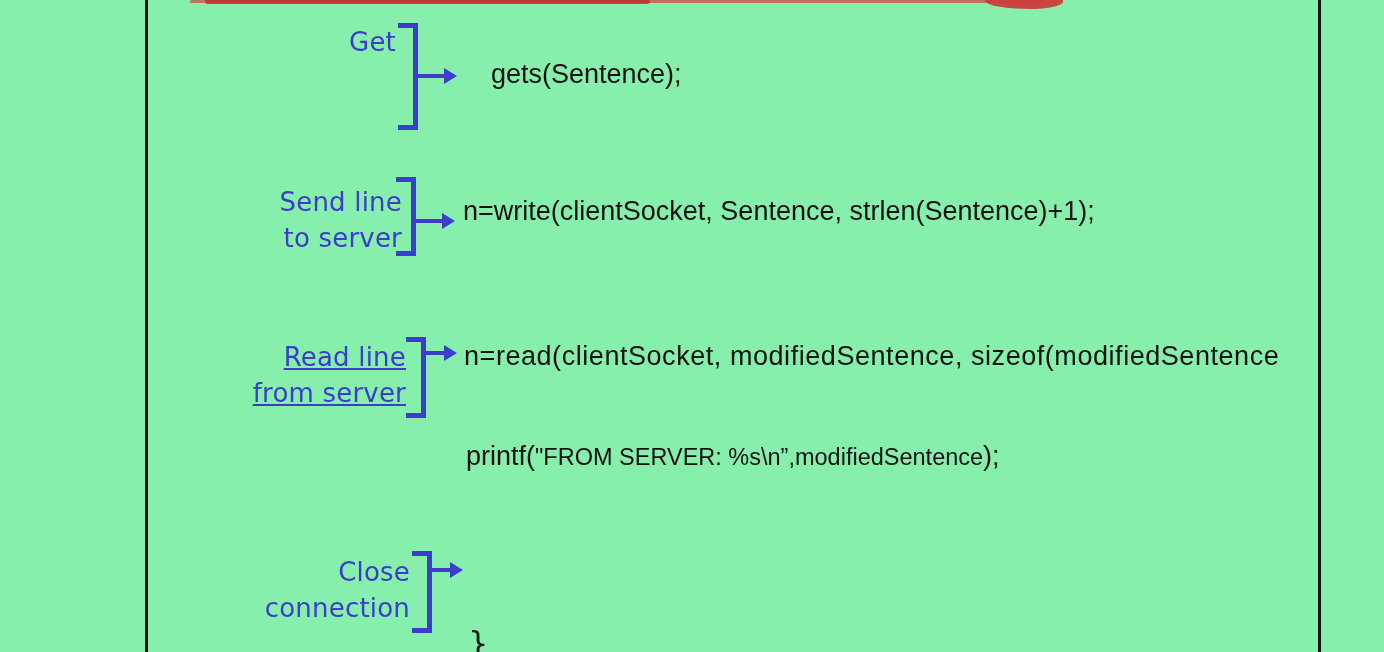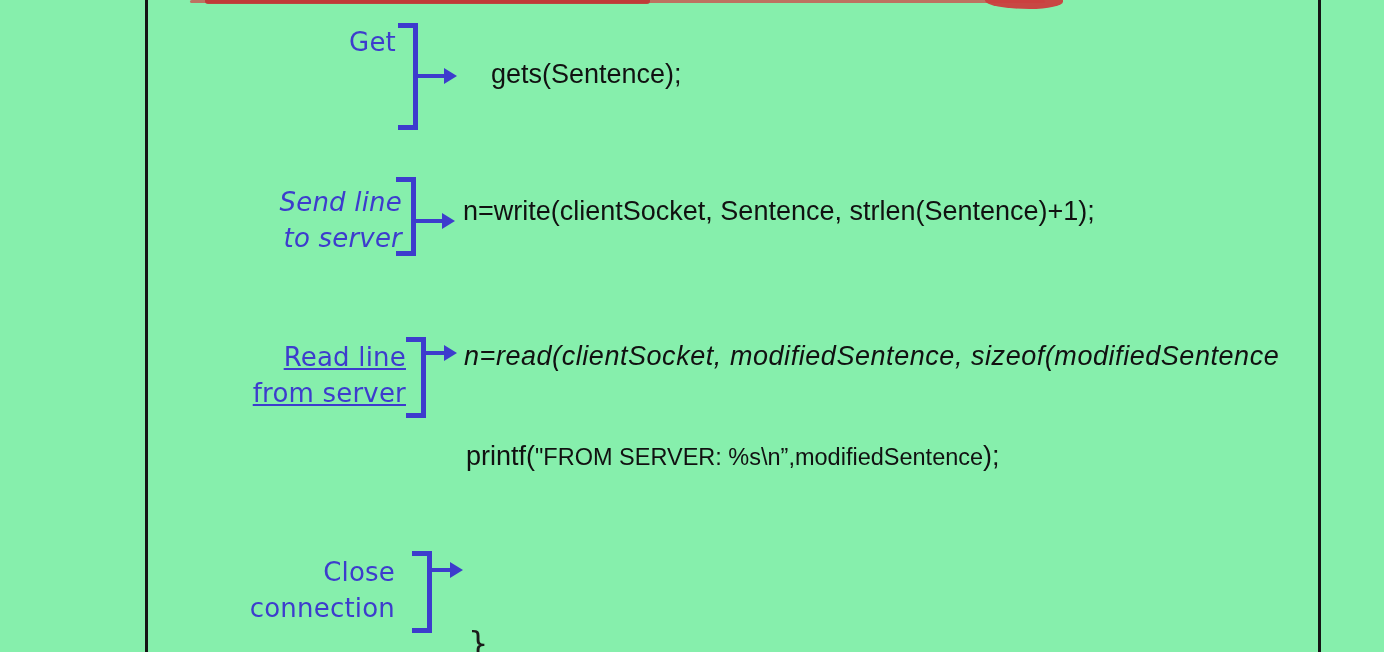"Send line" div.label { font-style: italic -> none }
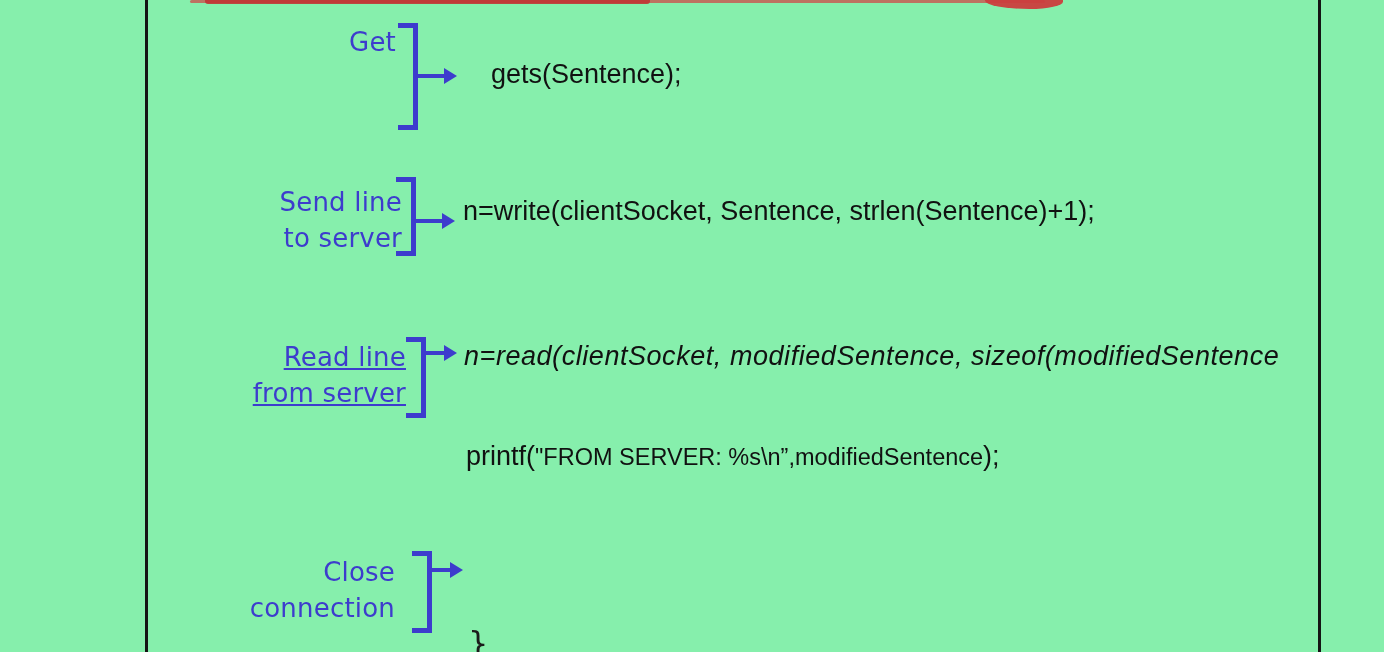"n=read(clientSocket, modifiedSentence," .code.clip { font-style: italic -> none }
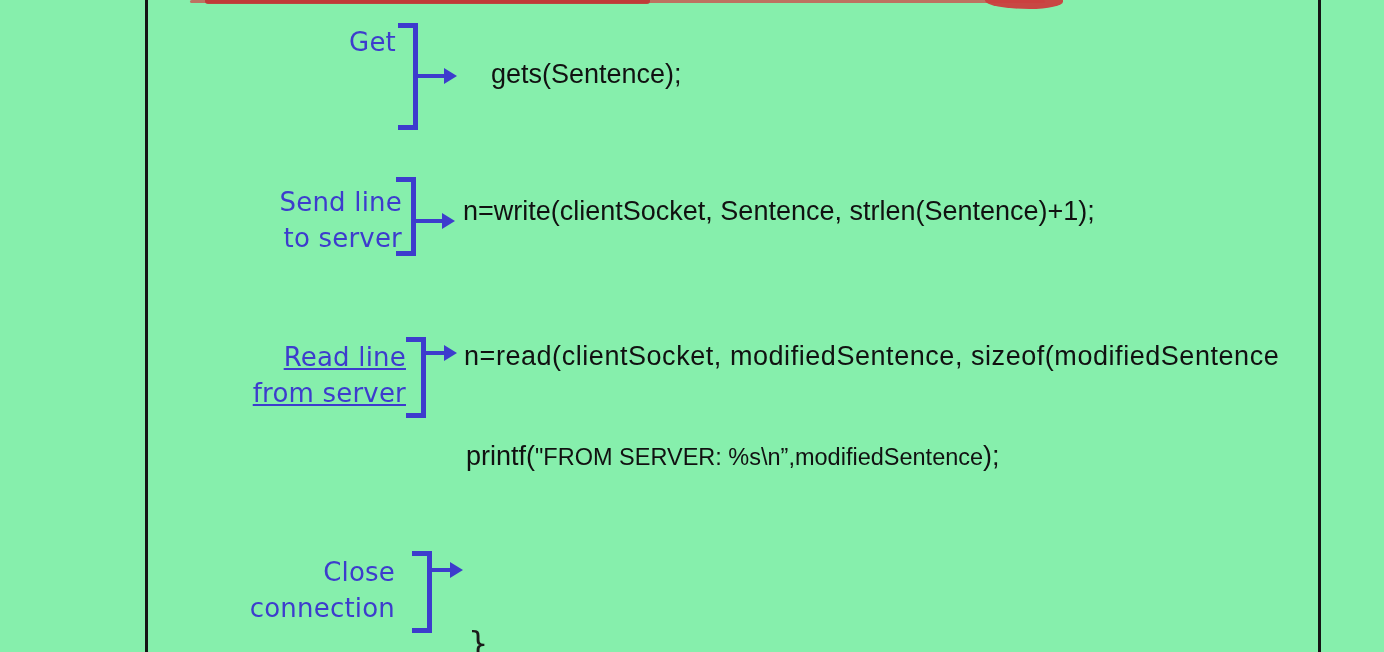"Close" div.label { left: 125px -> 140px }
